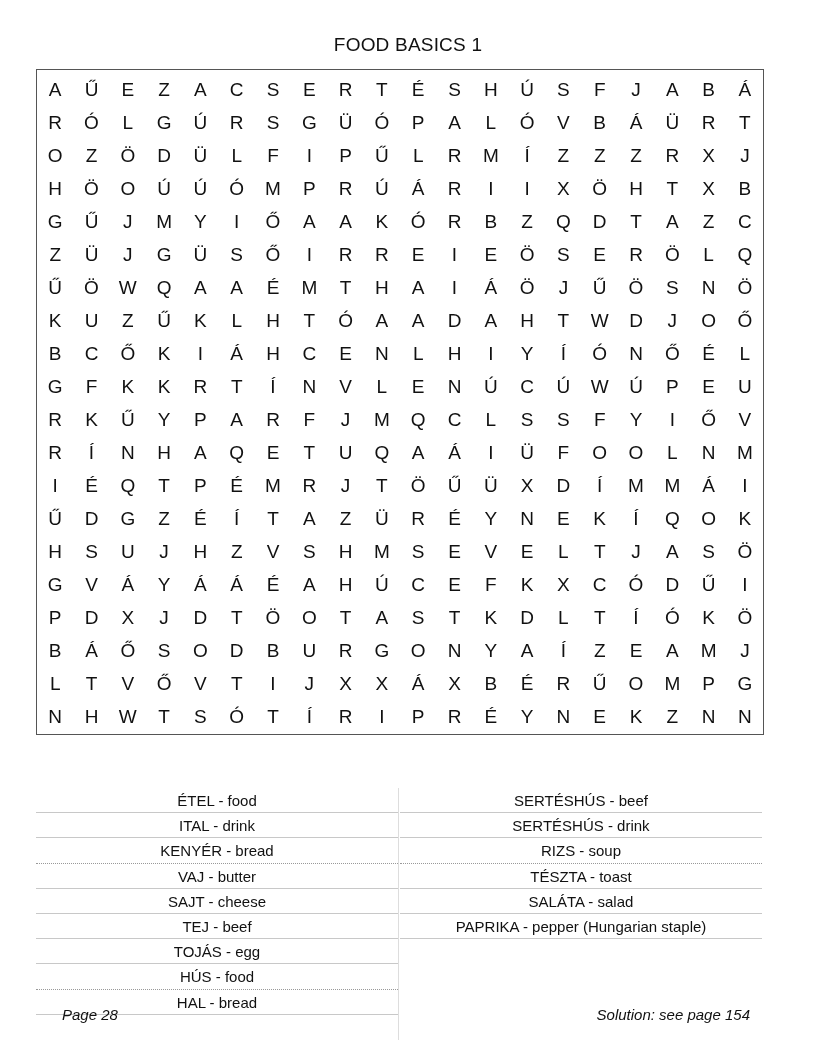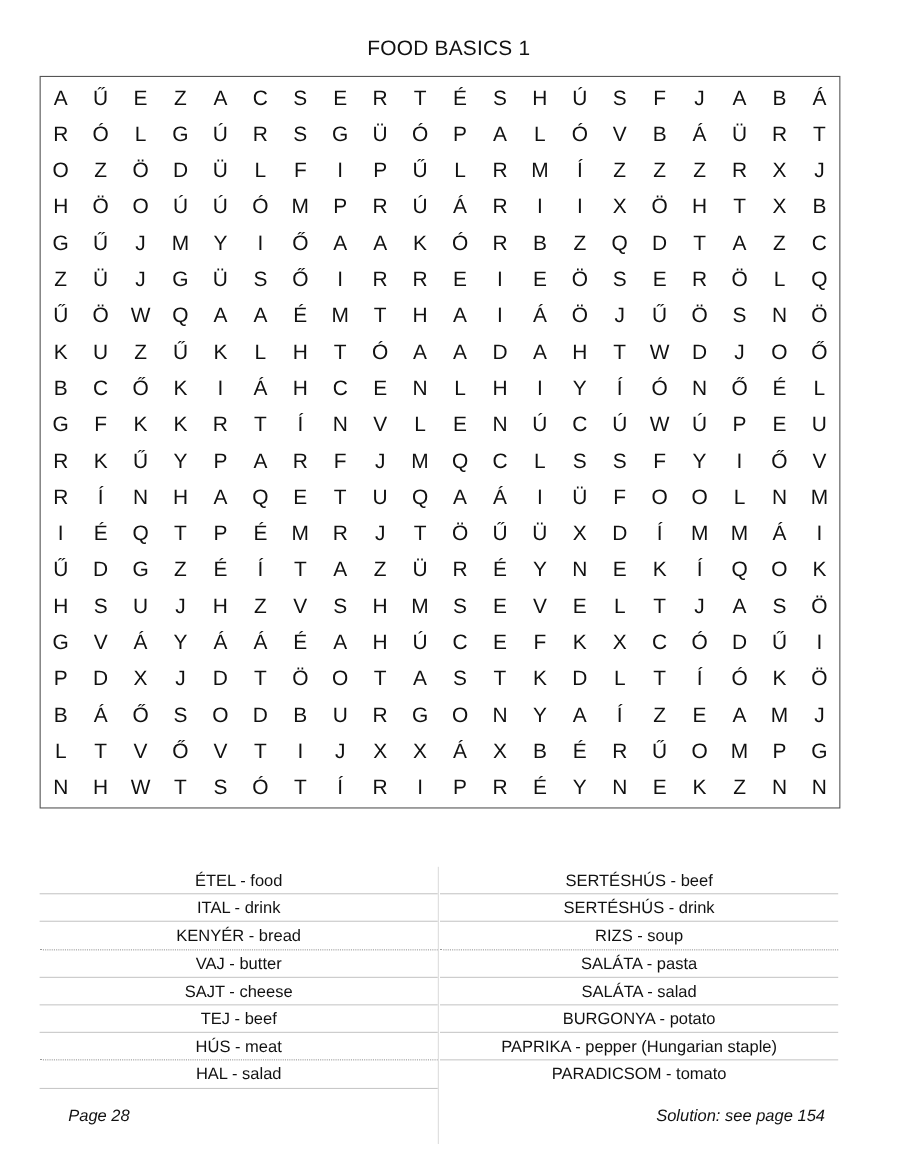"SALÁTA - pasta" div.word-item { text: SALÁTA - pasta -> TÉSZTA - toast }
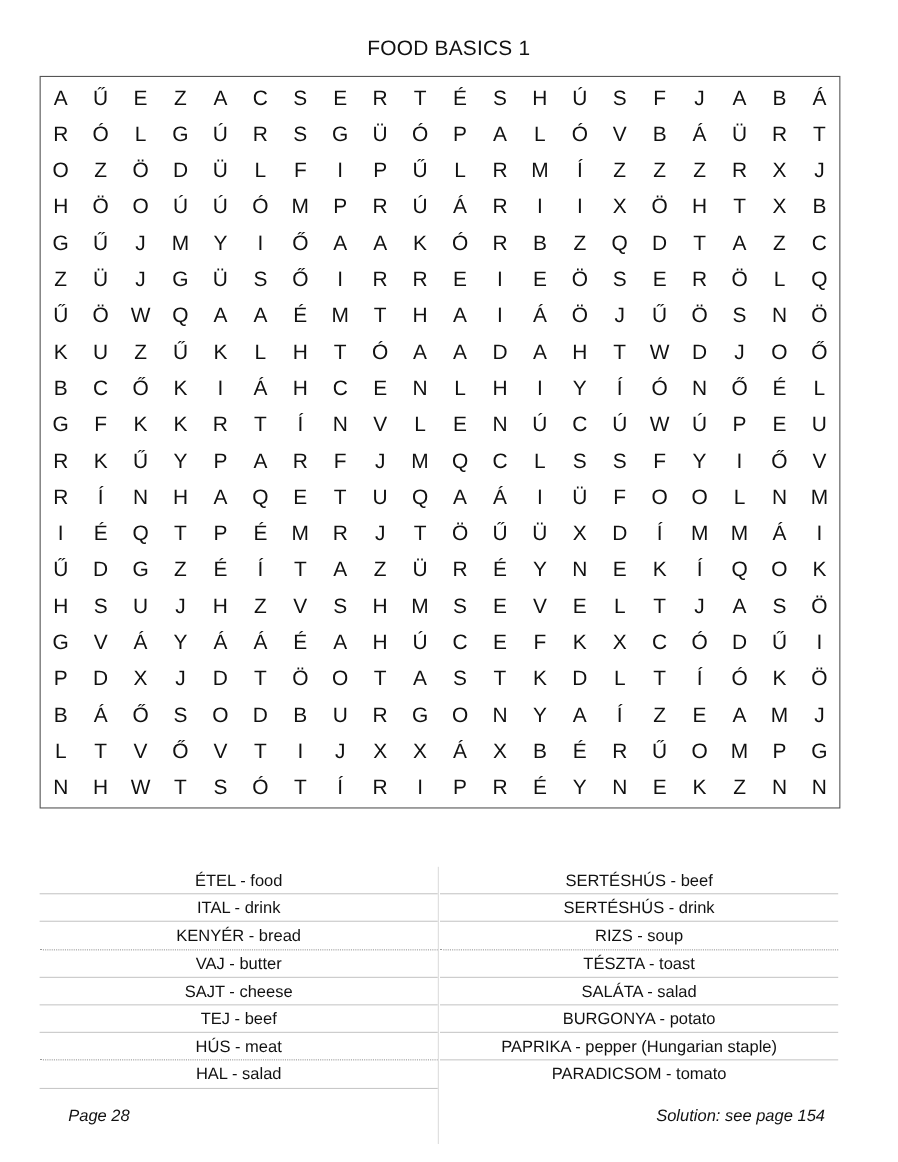"BURGONYA - potato" div.word-item { html: <div>BURGONYA - potato</div> -> none }
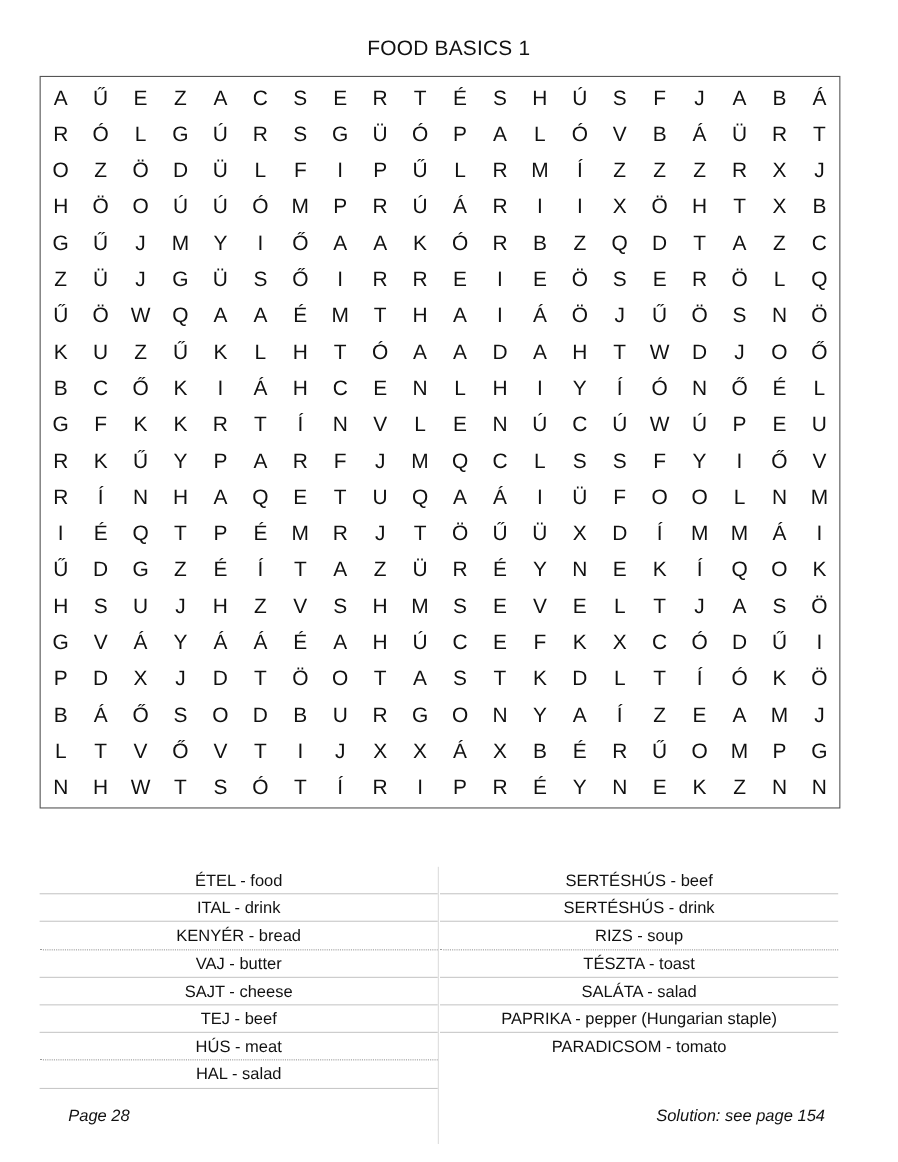"TOJÁS - egg" div.word-item { html: none -> <div>TOJÁS - egg</div> }
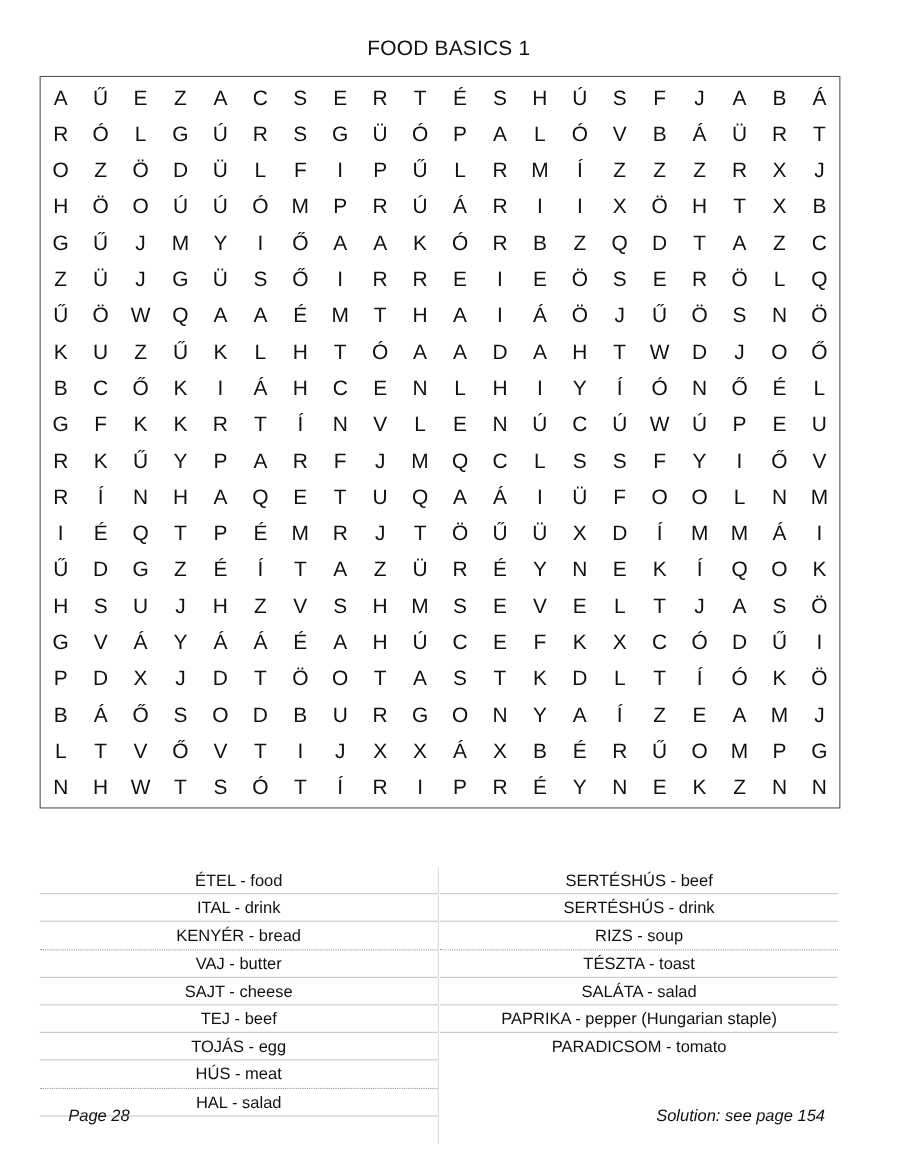"PARADICSOM - tomato" div.word-item { html: <div>PARADICSOM - tomato</div> -> none }
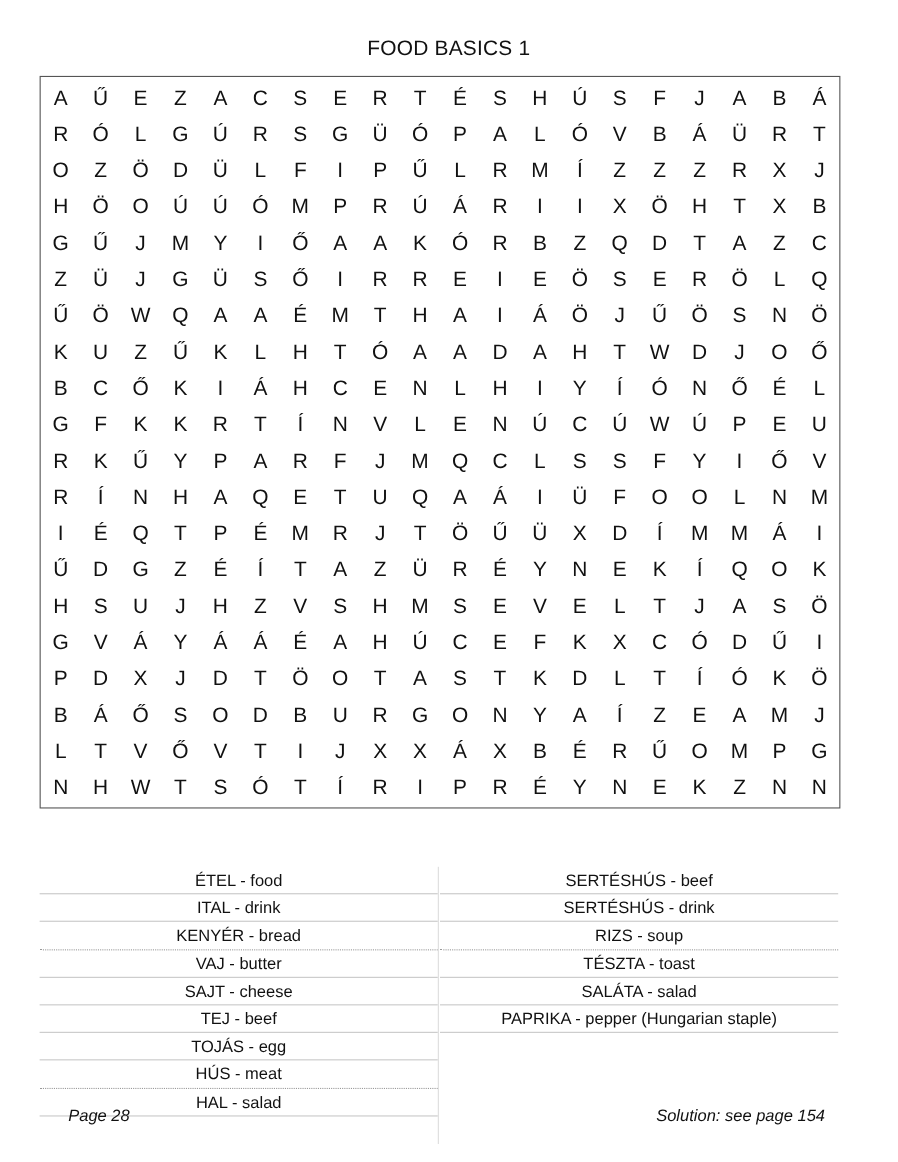"HÚS - meat" div.word-item { text: meat -> food }
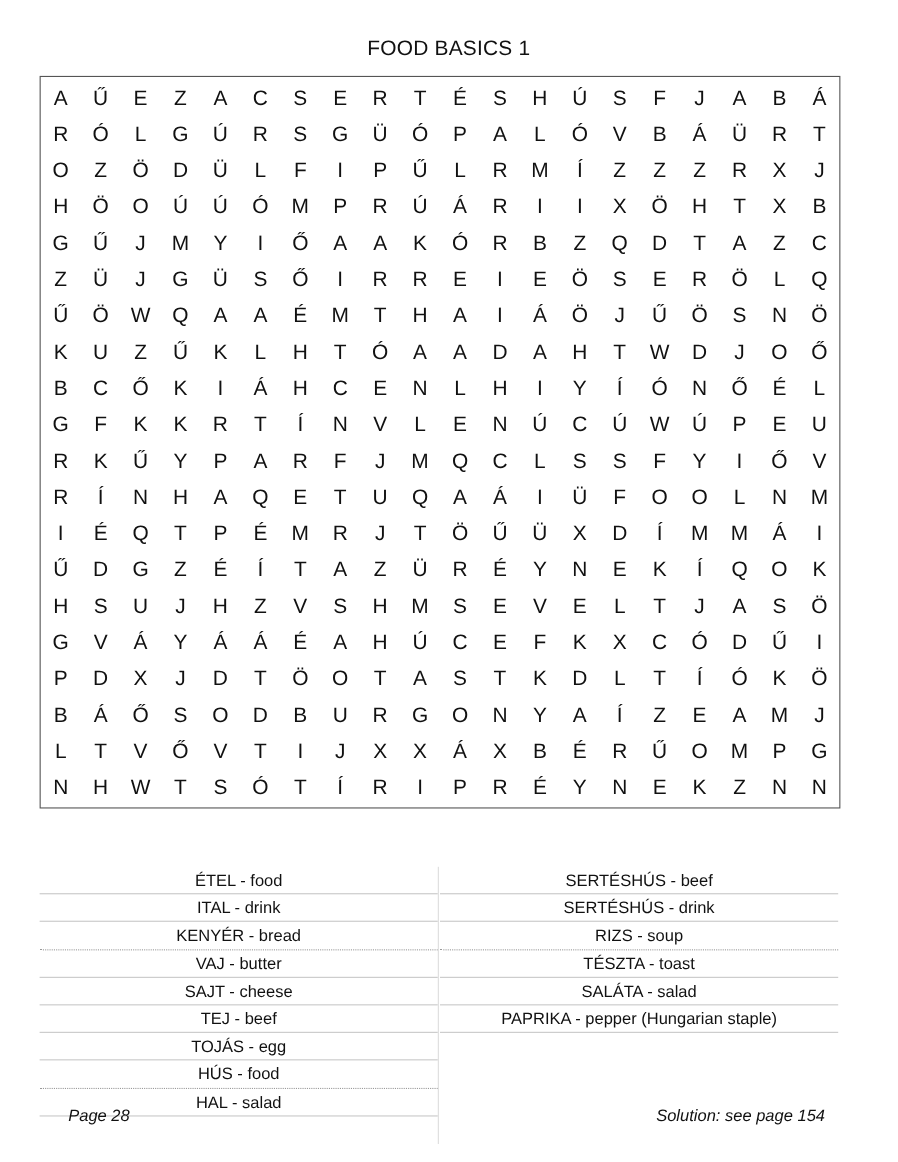"HAL - salad" div.word-item { text: salad -> bread }
